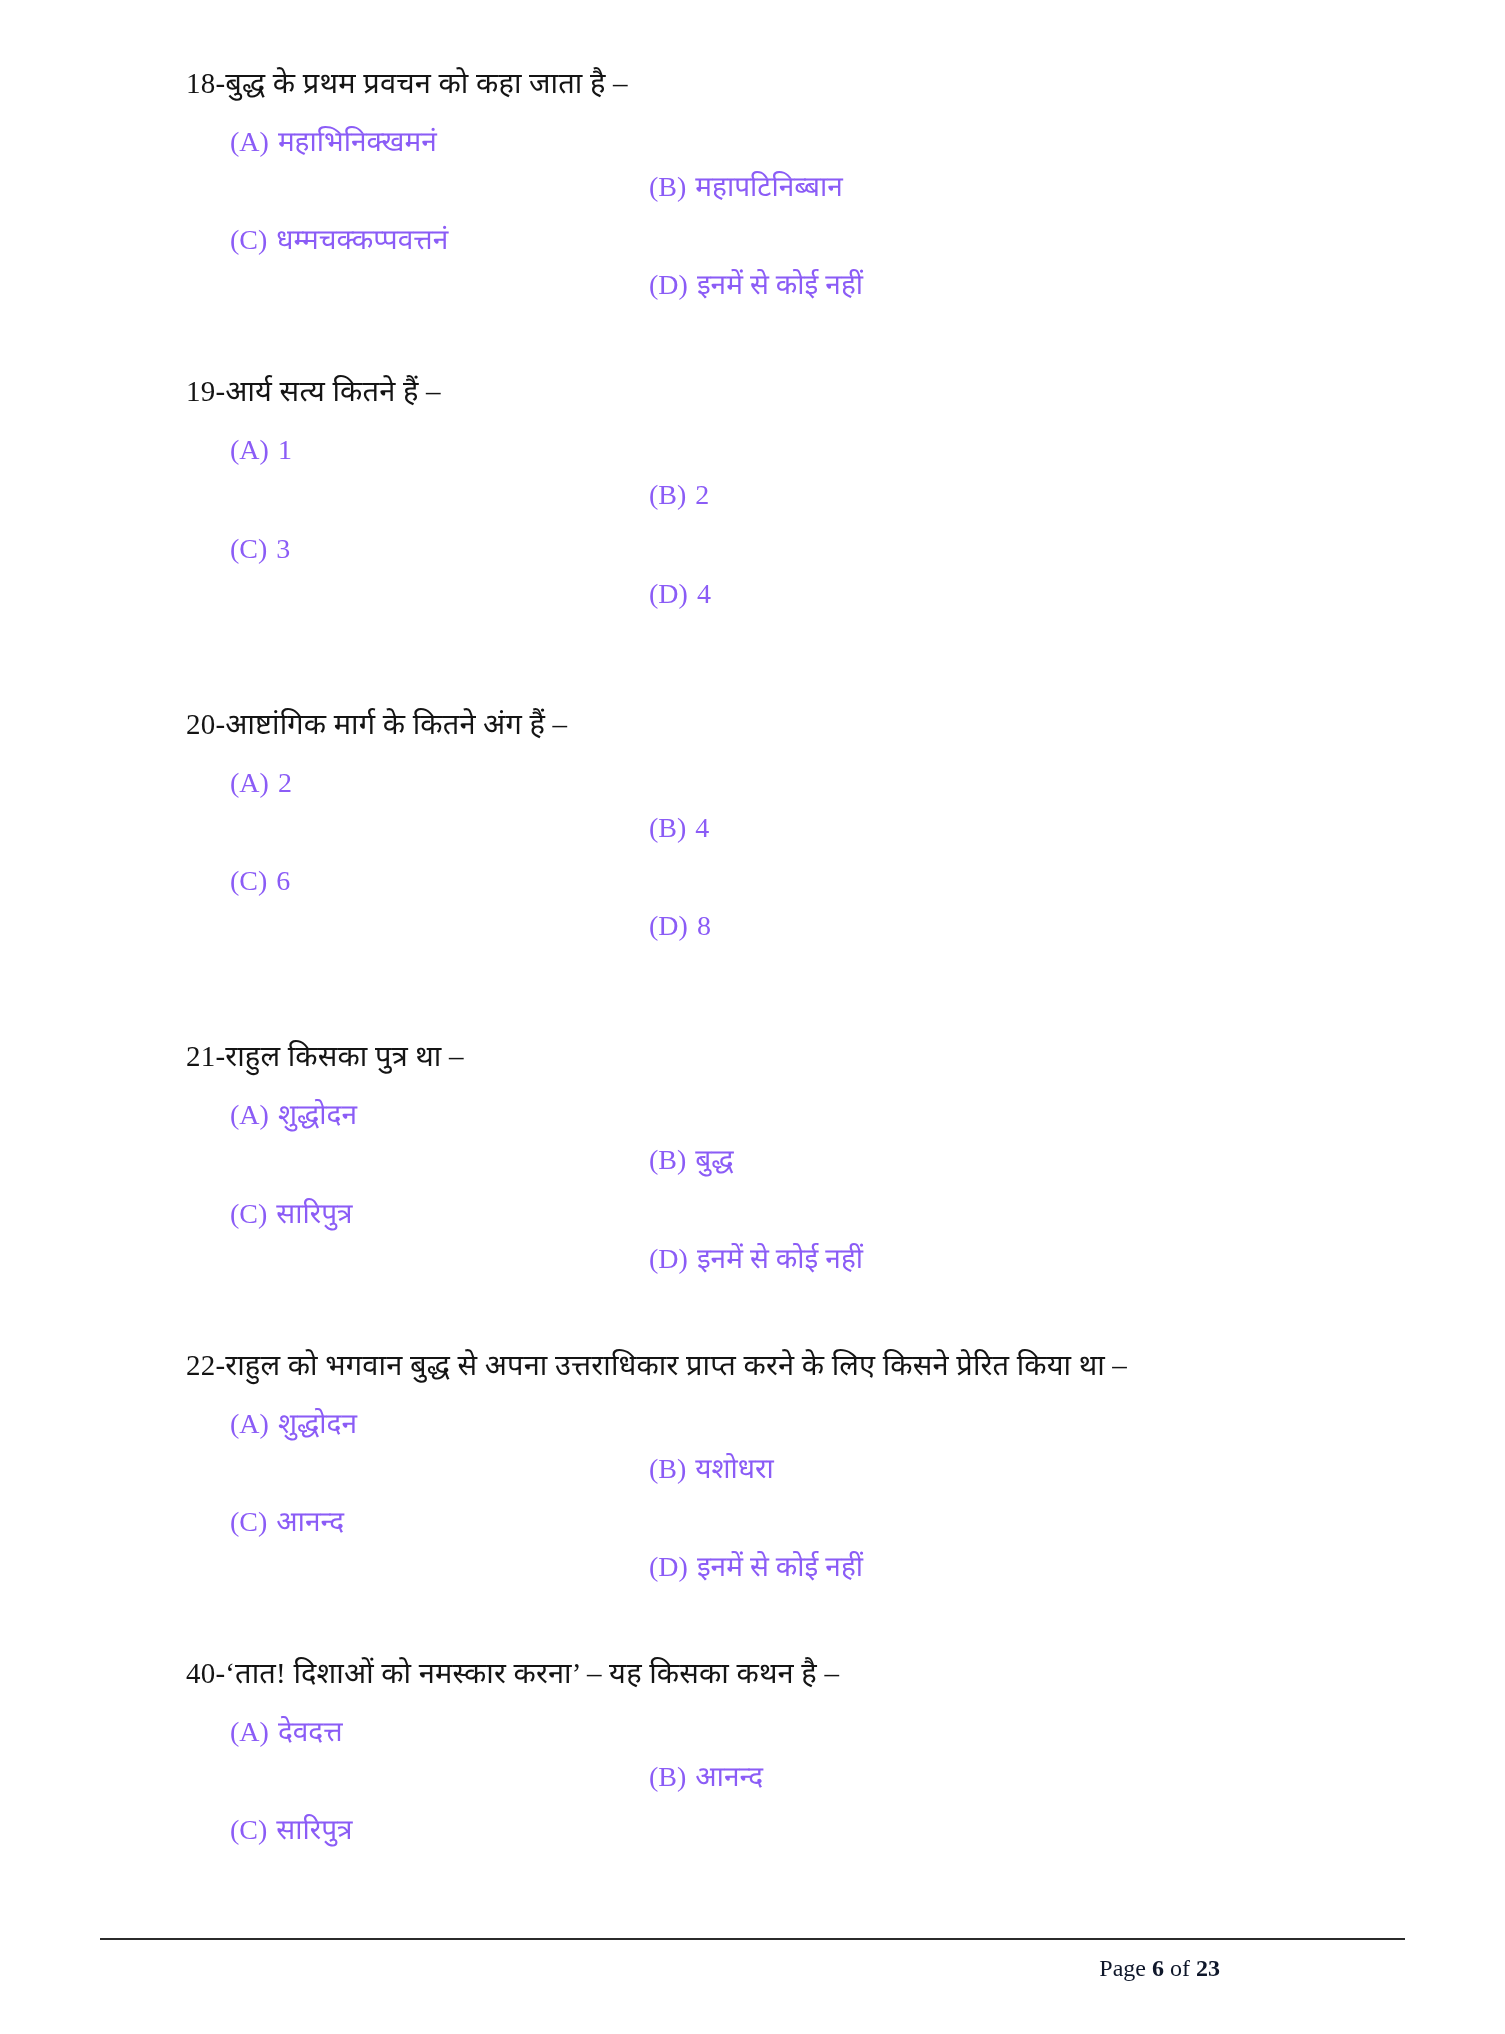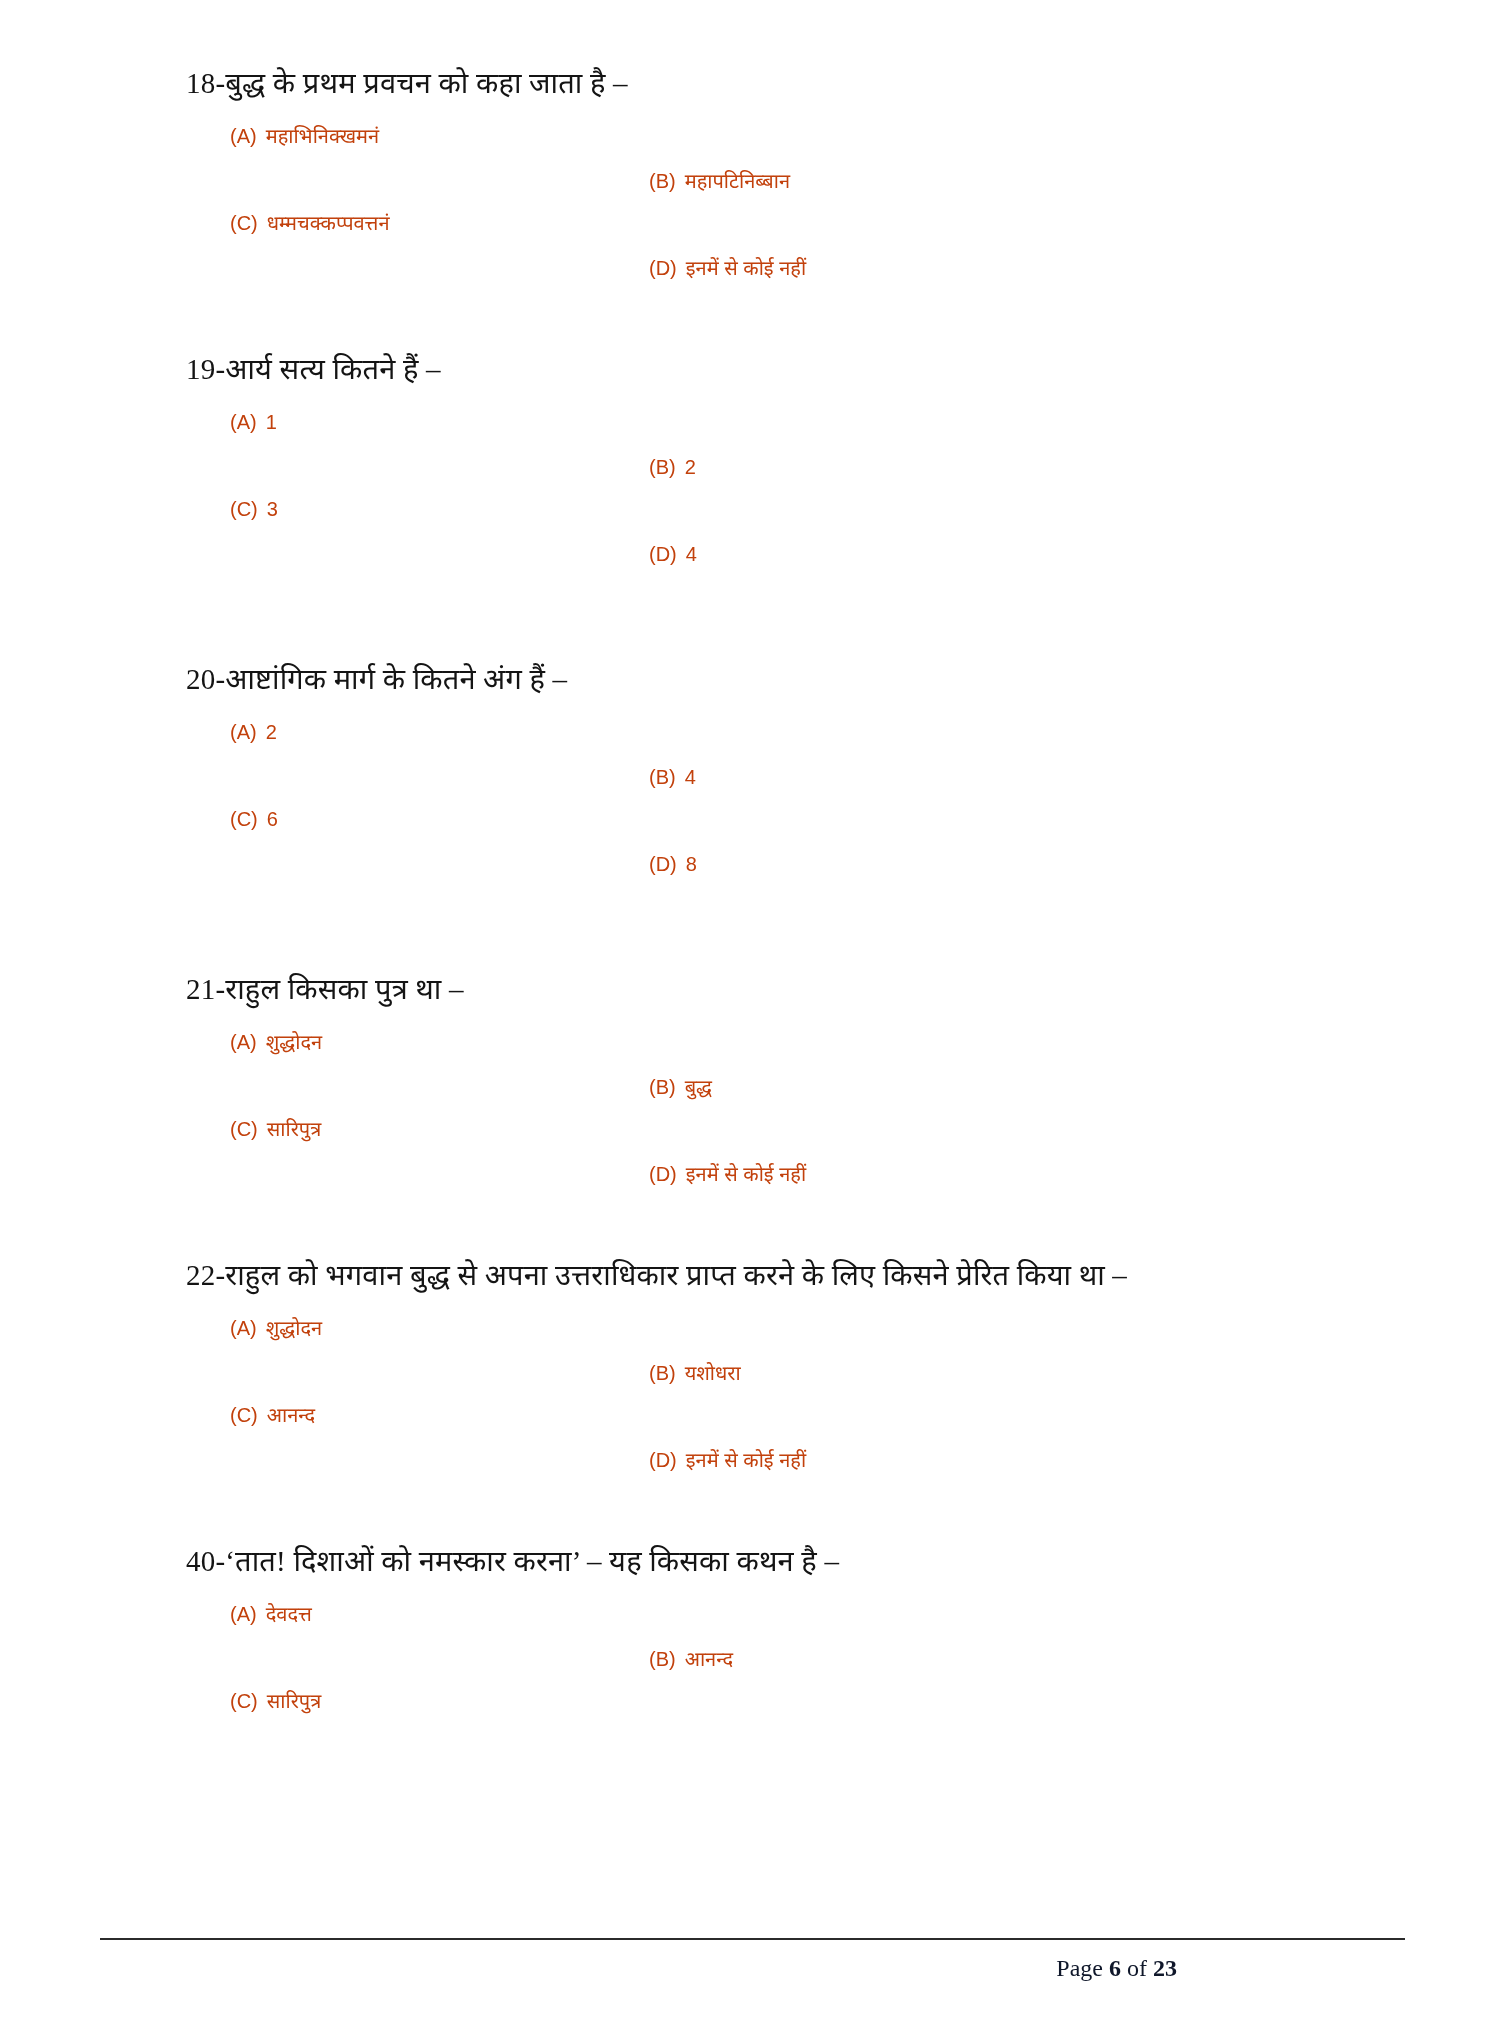"18-बुद्ध के प्रथम प्रवचन को" .sheet { padding-left: none -> 43px }
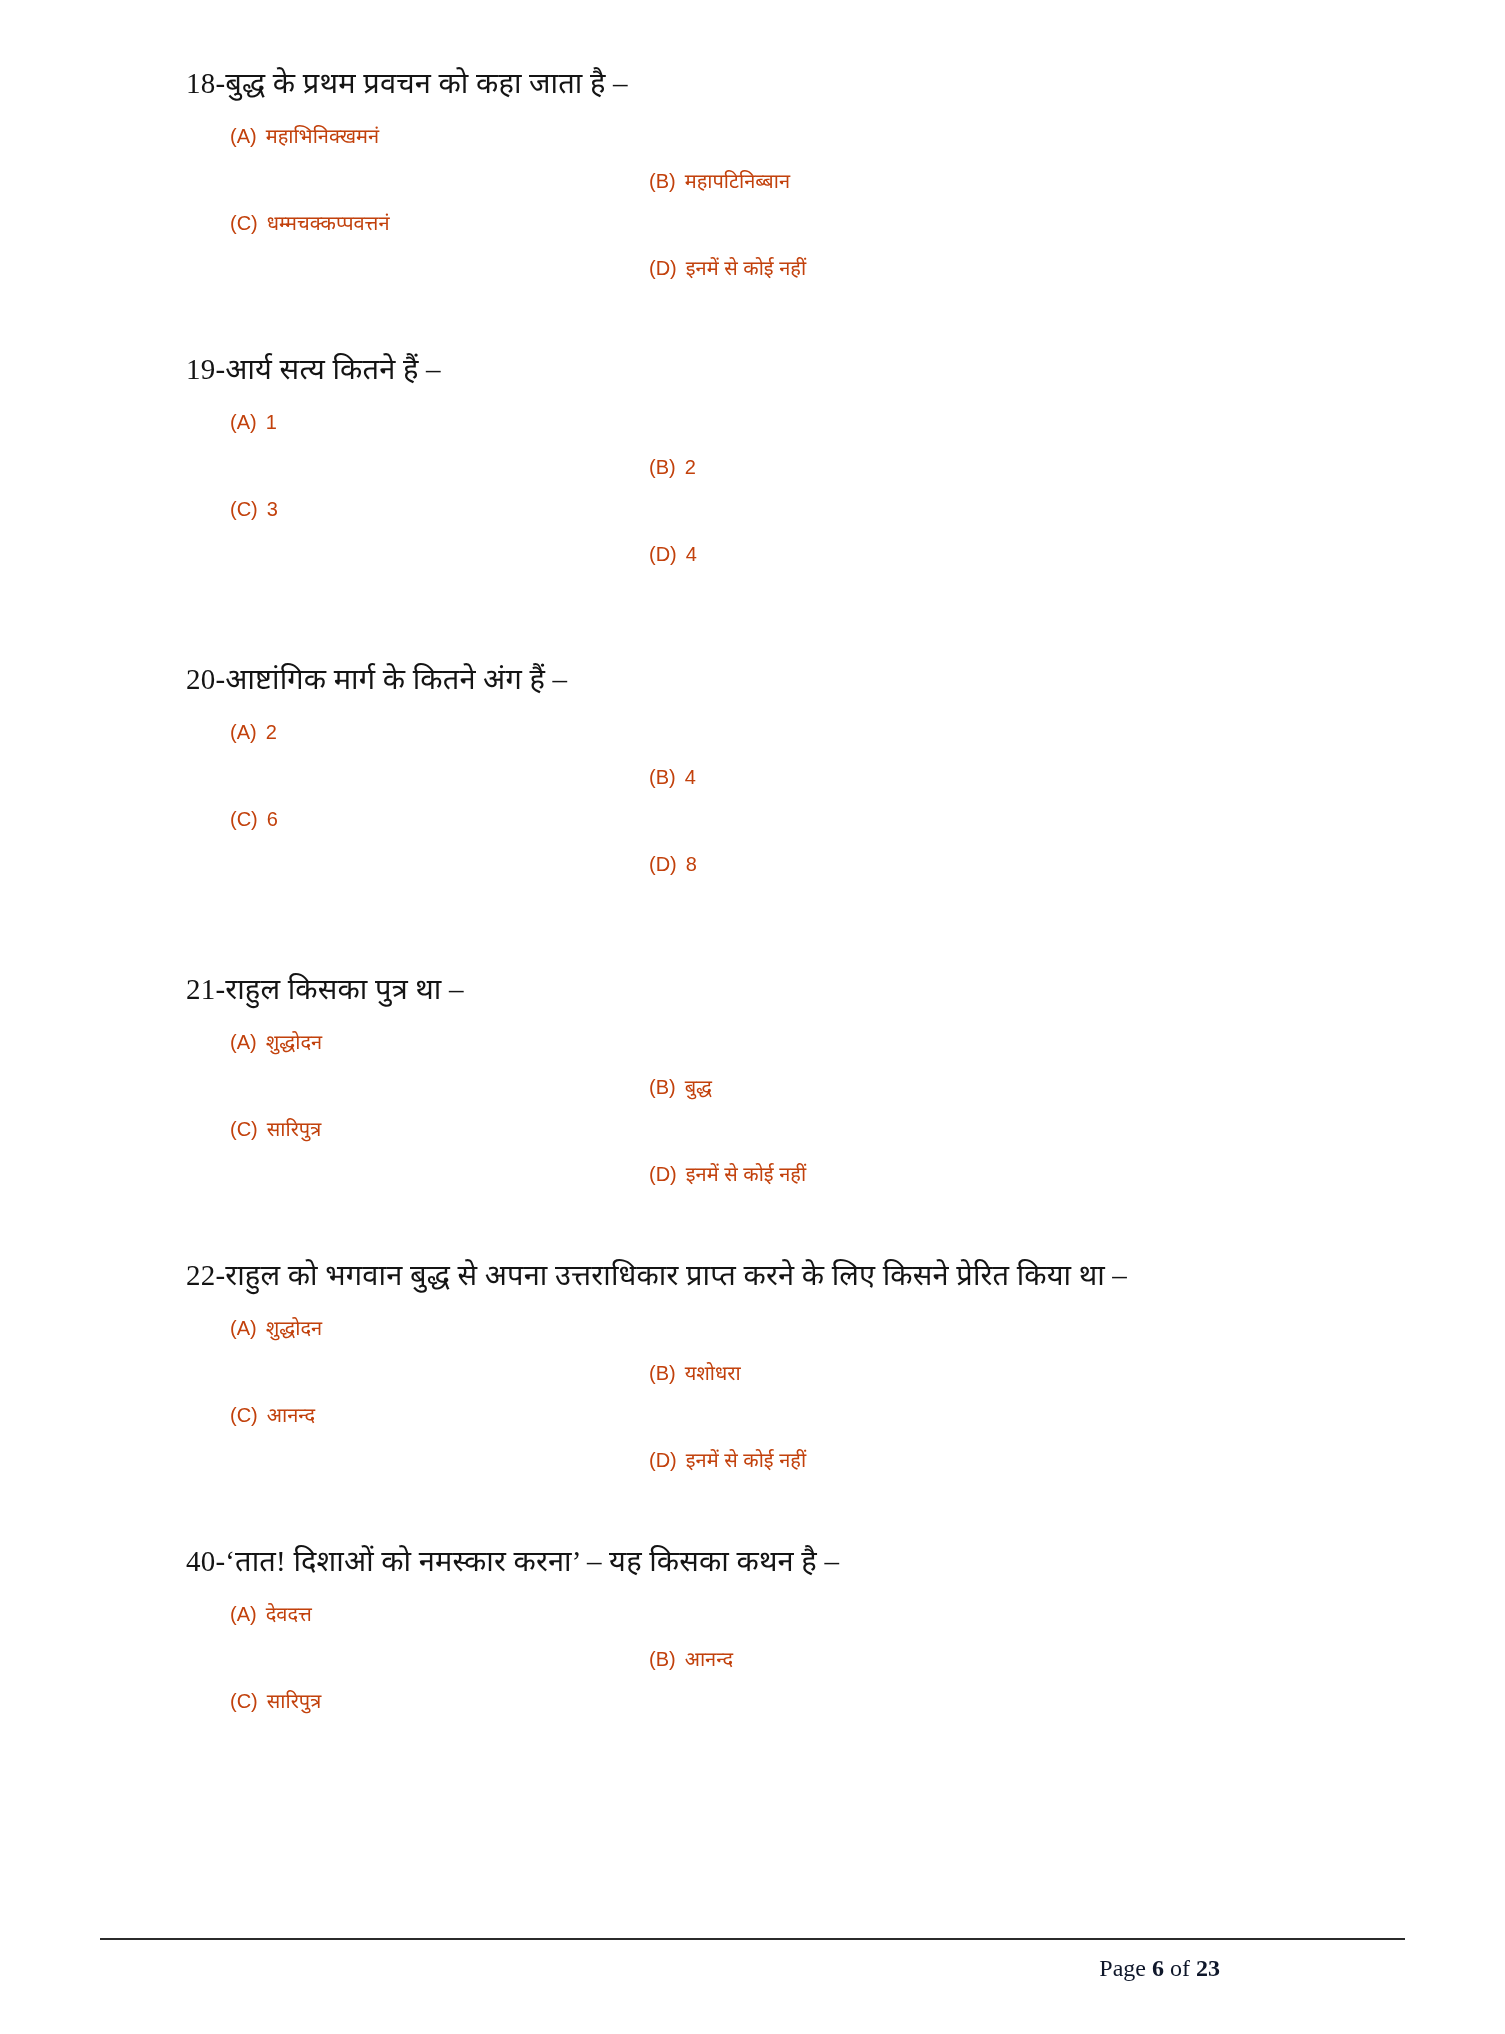"(A) महाभिनिक्खमनं" .opt { color: #c2410c -> #8b5cf6; font-family: Liberation Sans, sans-serif -> Liberation Serif, serif; font-size: 20px -> 28px }
